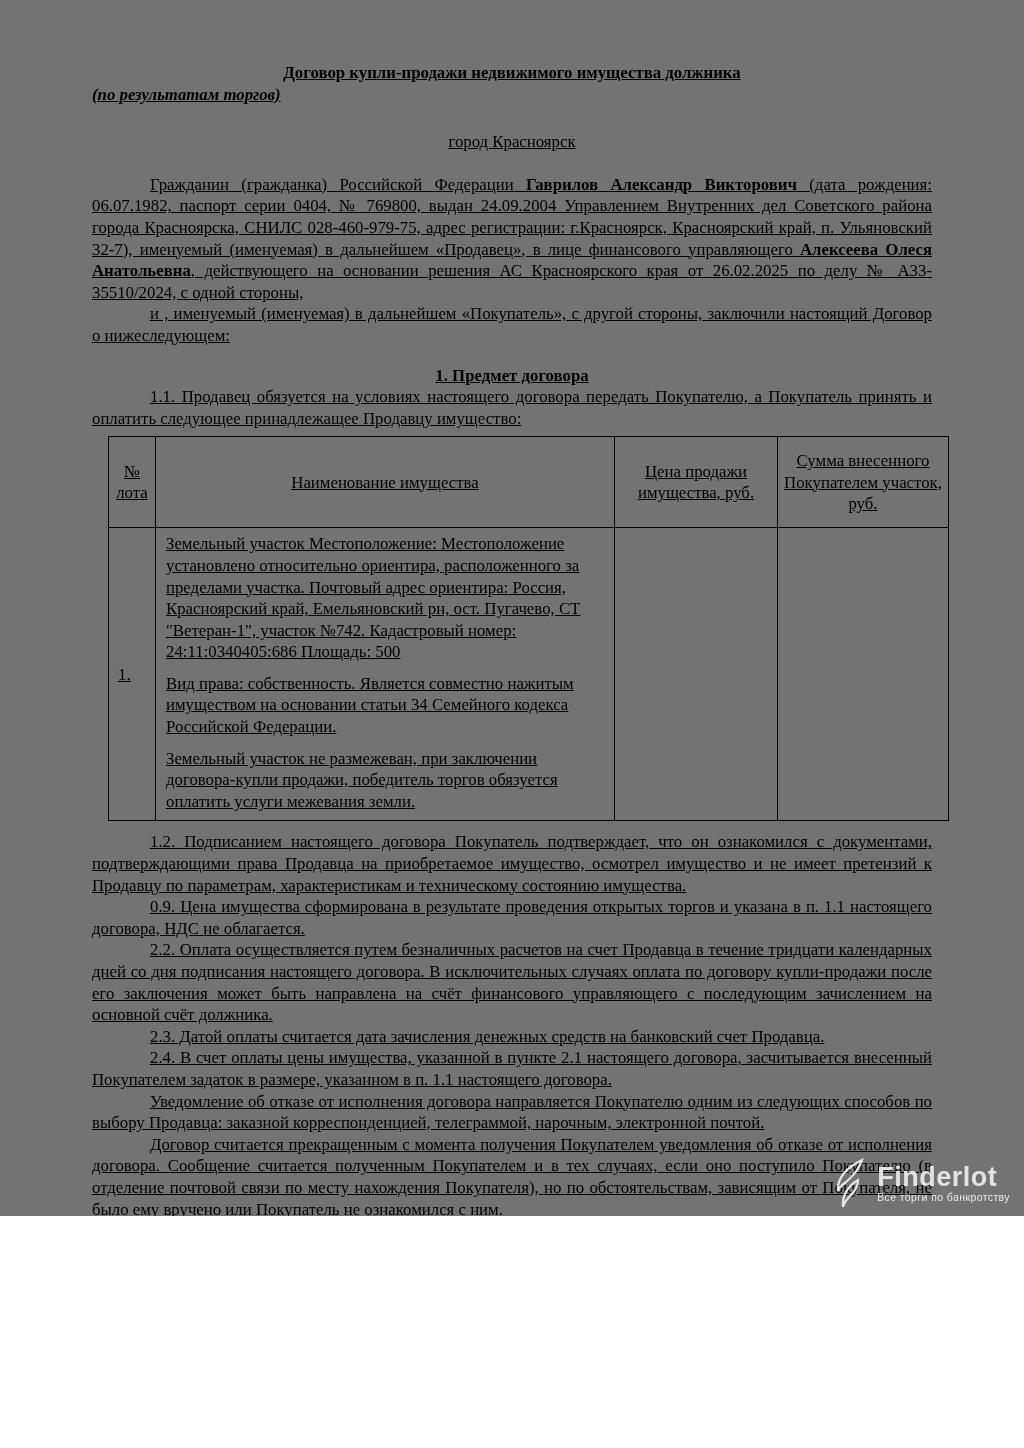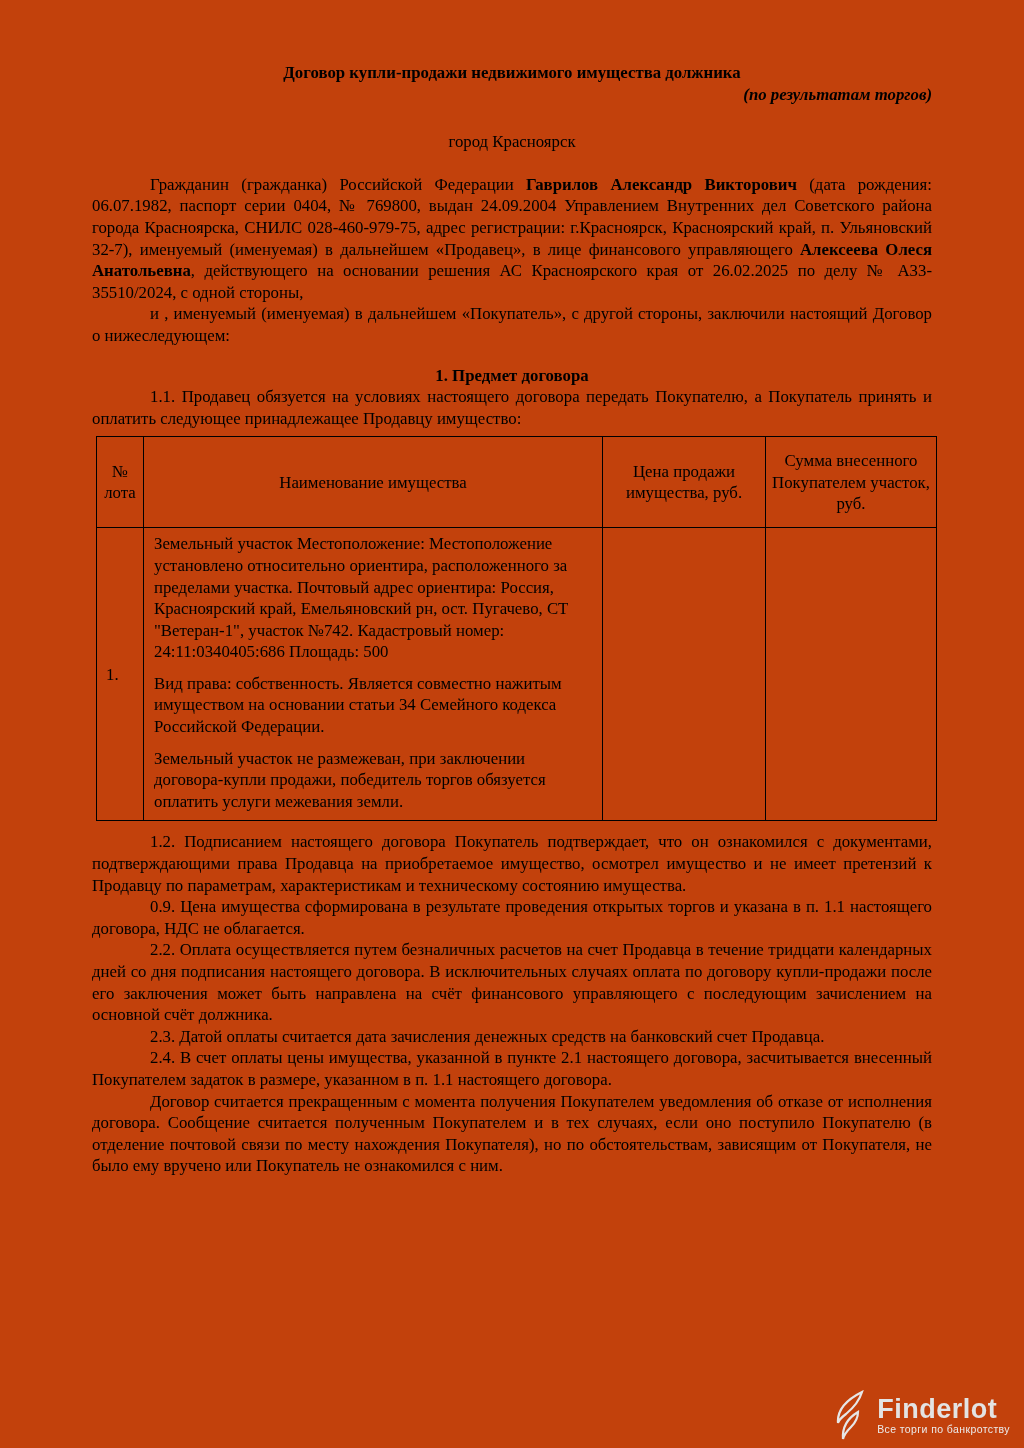"Договор купли-продажи недвижимого" .page { background: #c2410c -> #737373; height: 1448px -> 1216px; text-decoration: none -> underline }
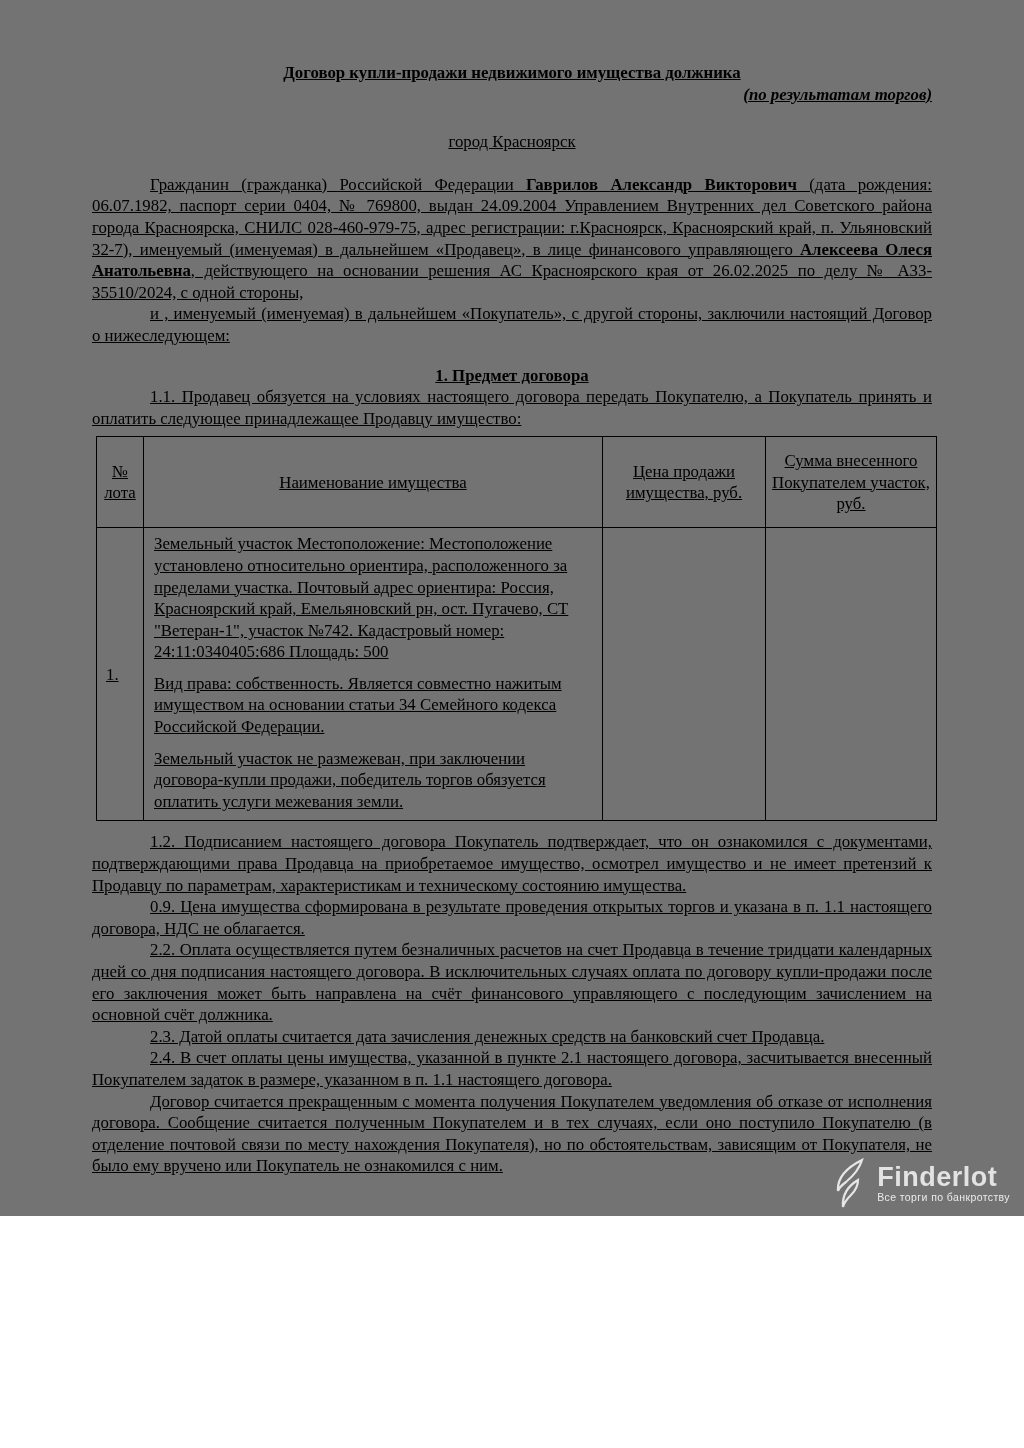"(по результатам торгов)" .doc-subtitle { text-align: right -> left }
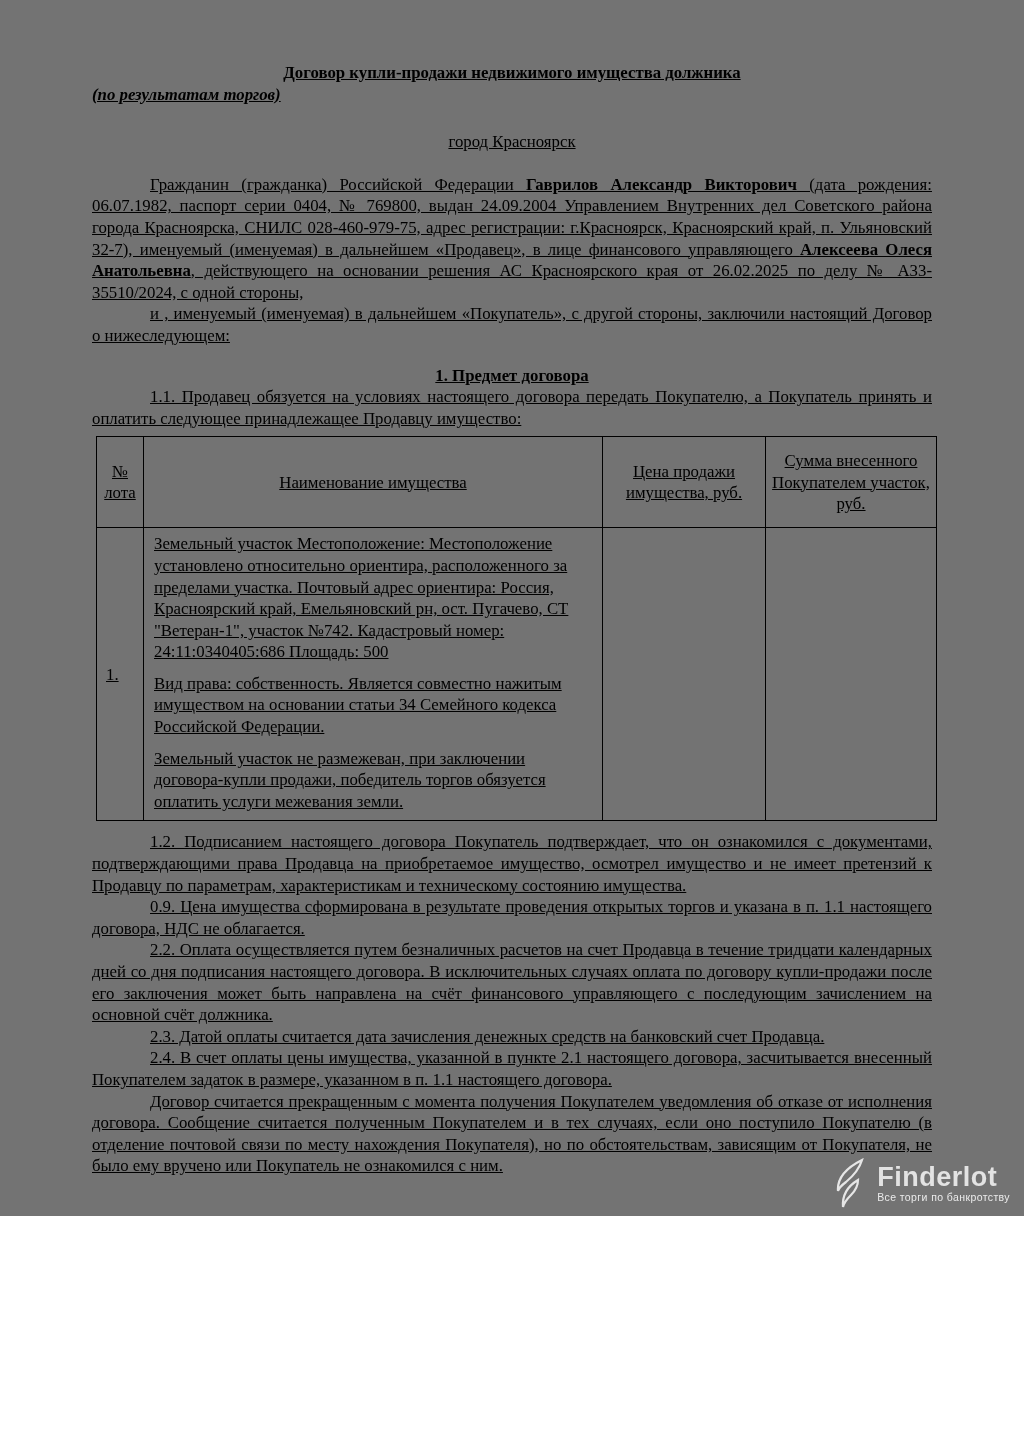"№ лота" table.property-table { margin: 7px 0 10px 4px -> 7px 0 10px 16px }
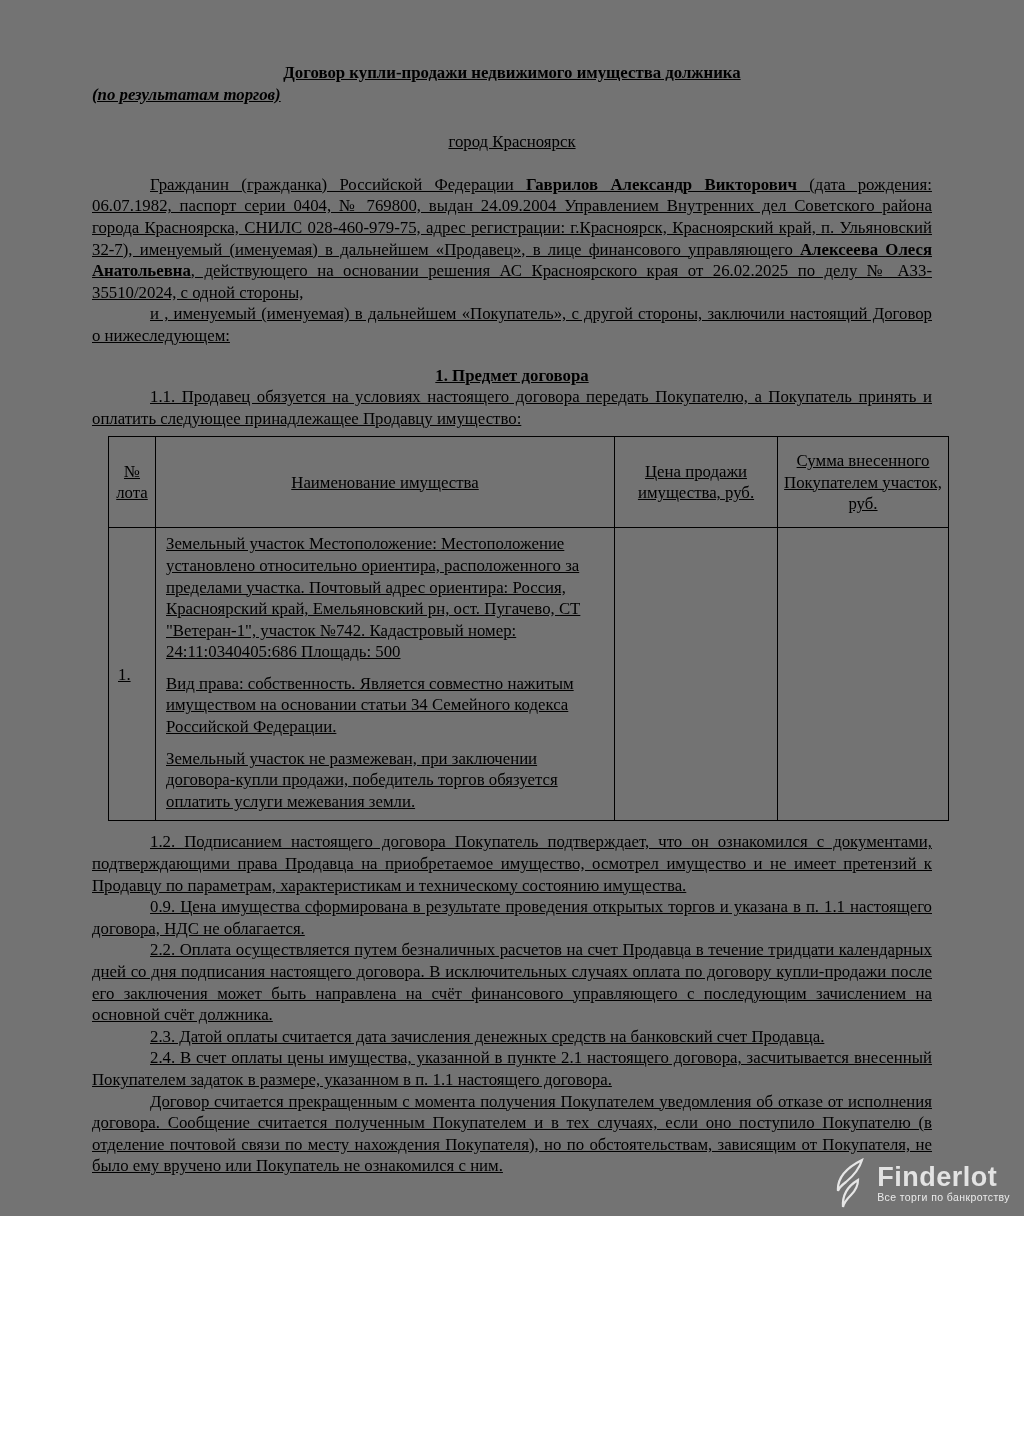"Уведомление об отказе от исполнения" p.indent { html: none -> <p>Уведомление об отказе от исполнения договора направляется Покупателю одним из следующих способов по выбору Продавца: заказной корреспонденцией, телеграммой, нарочным, электронной почтой.</p> }
